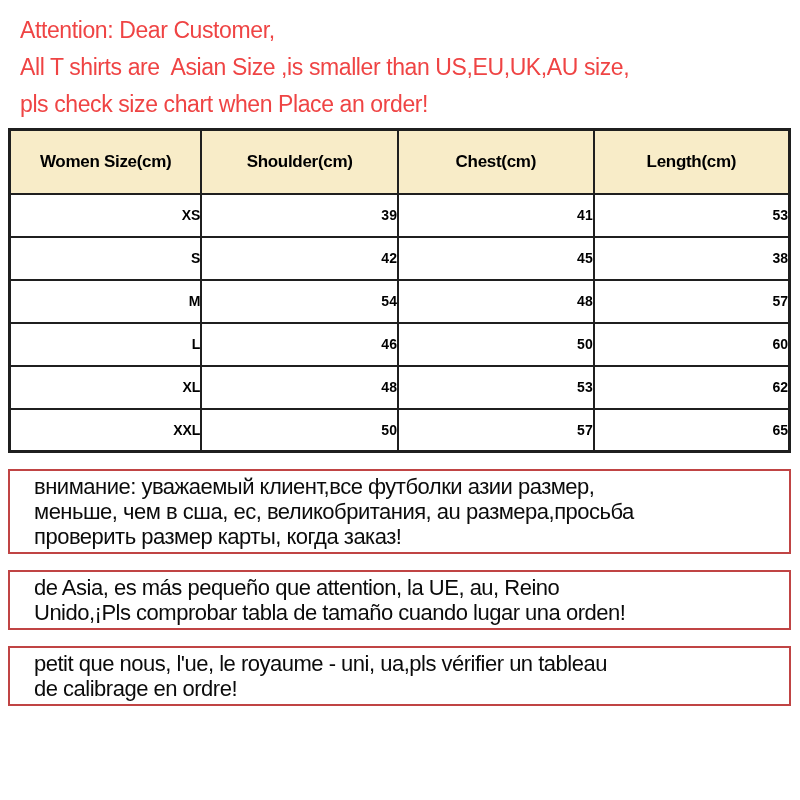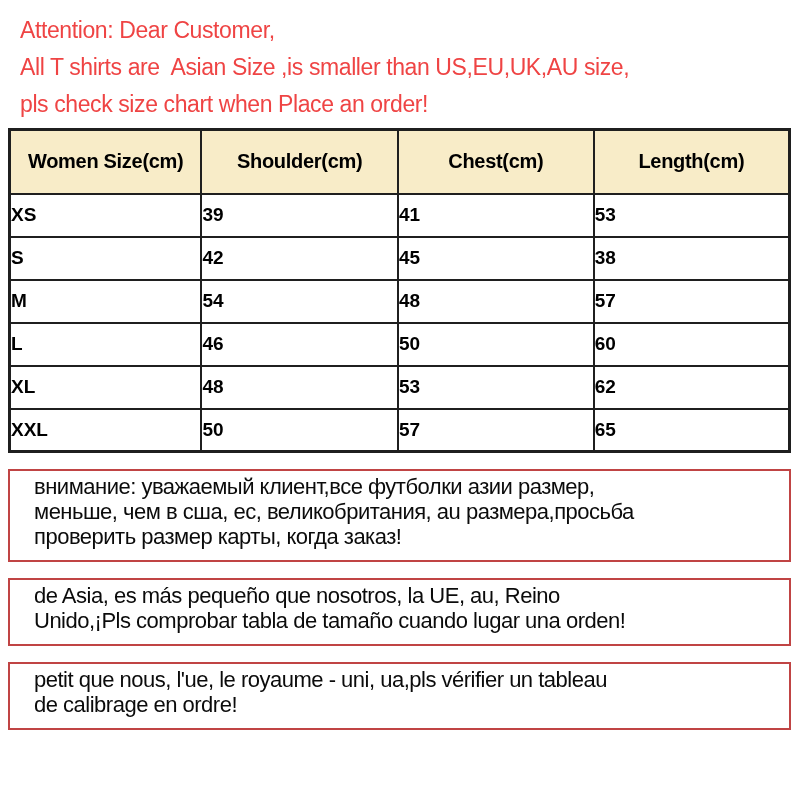"Women Size(cm)" table.size-table th { font-size: 20px -> 17px }
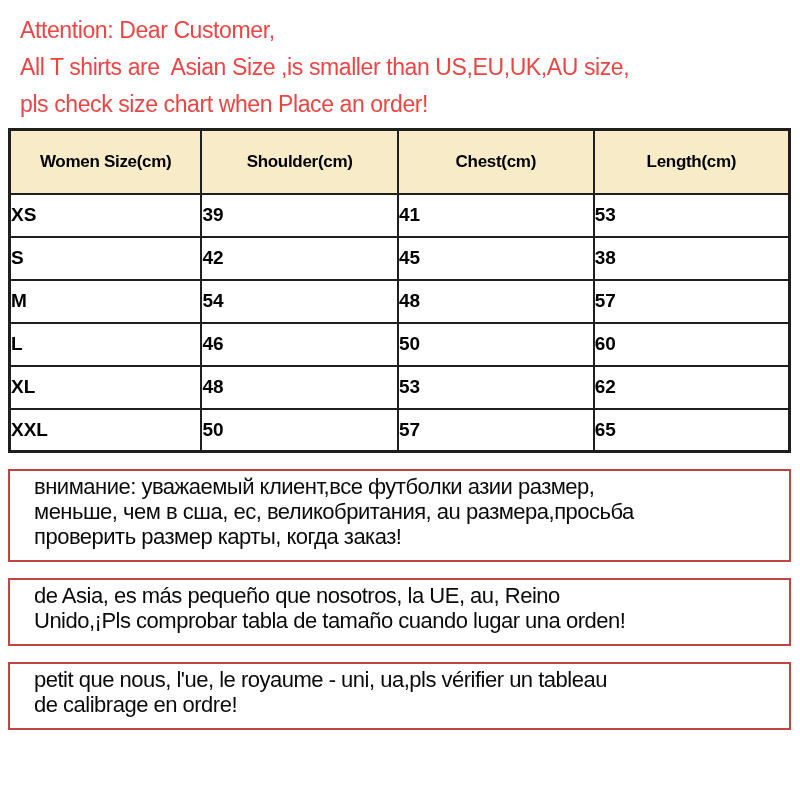"XS" table.size-table td { font-size: 19px -> 14px; text-align: left -> right }
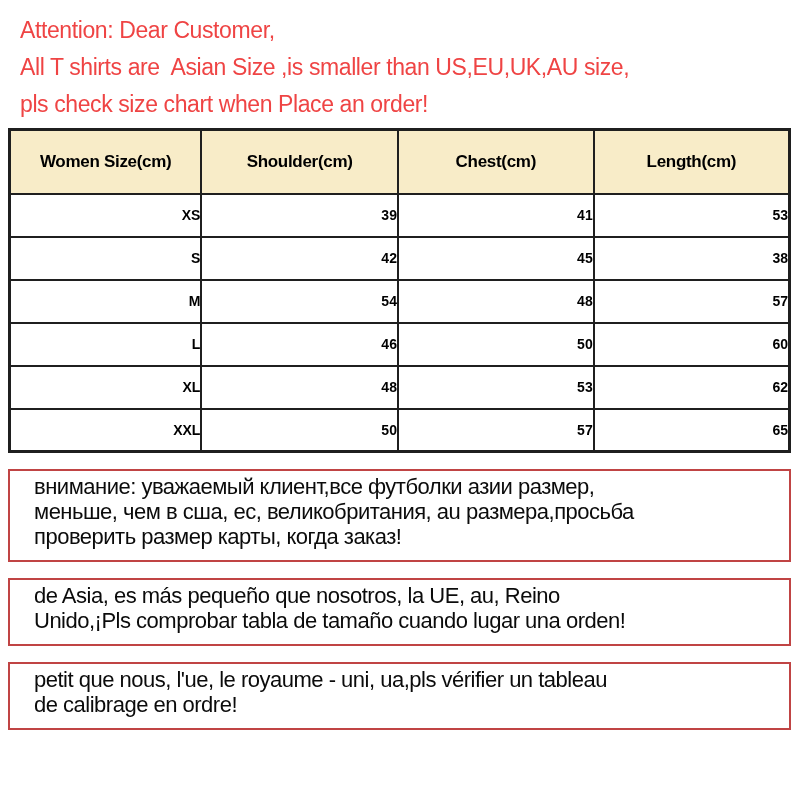"внимание: уважаемый клиент,все футболки" .note-box { padding: 3px 8px 11px 24px -> 3px 8px 3px 24px }
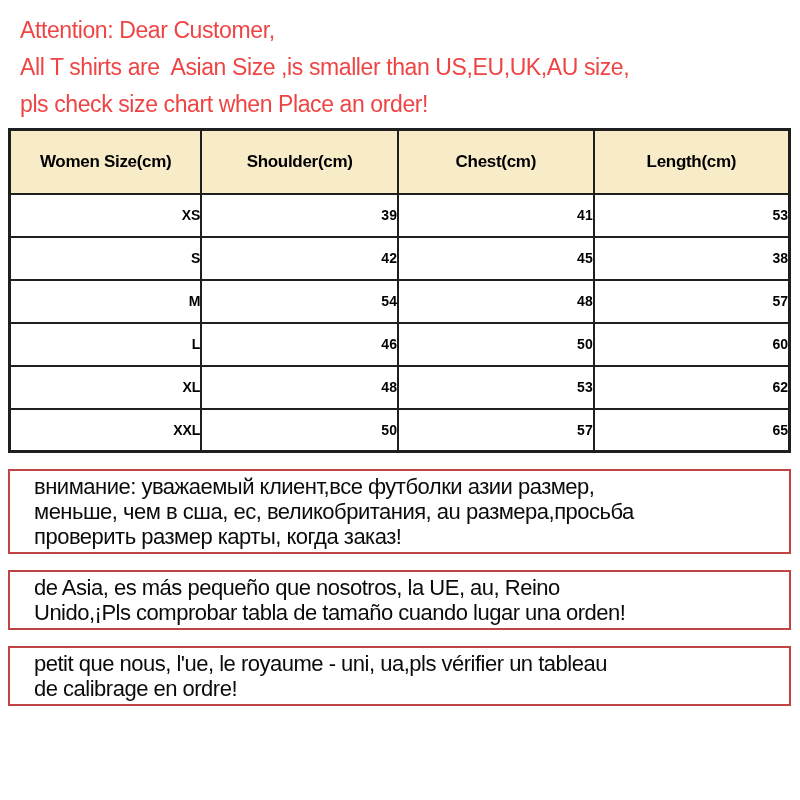"de Asia, es más pequeño" div.note-line { text: nosotros -> attention }
